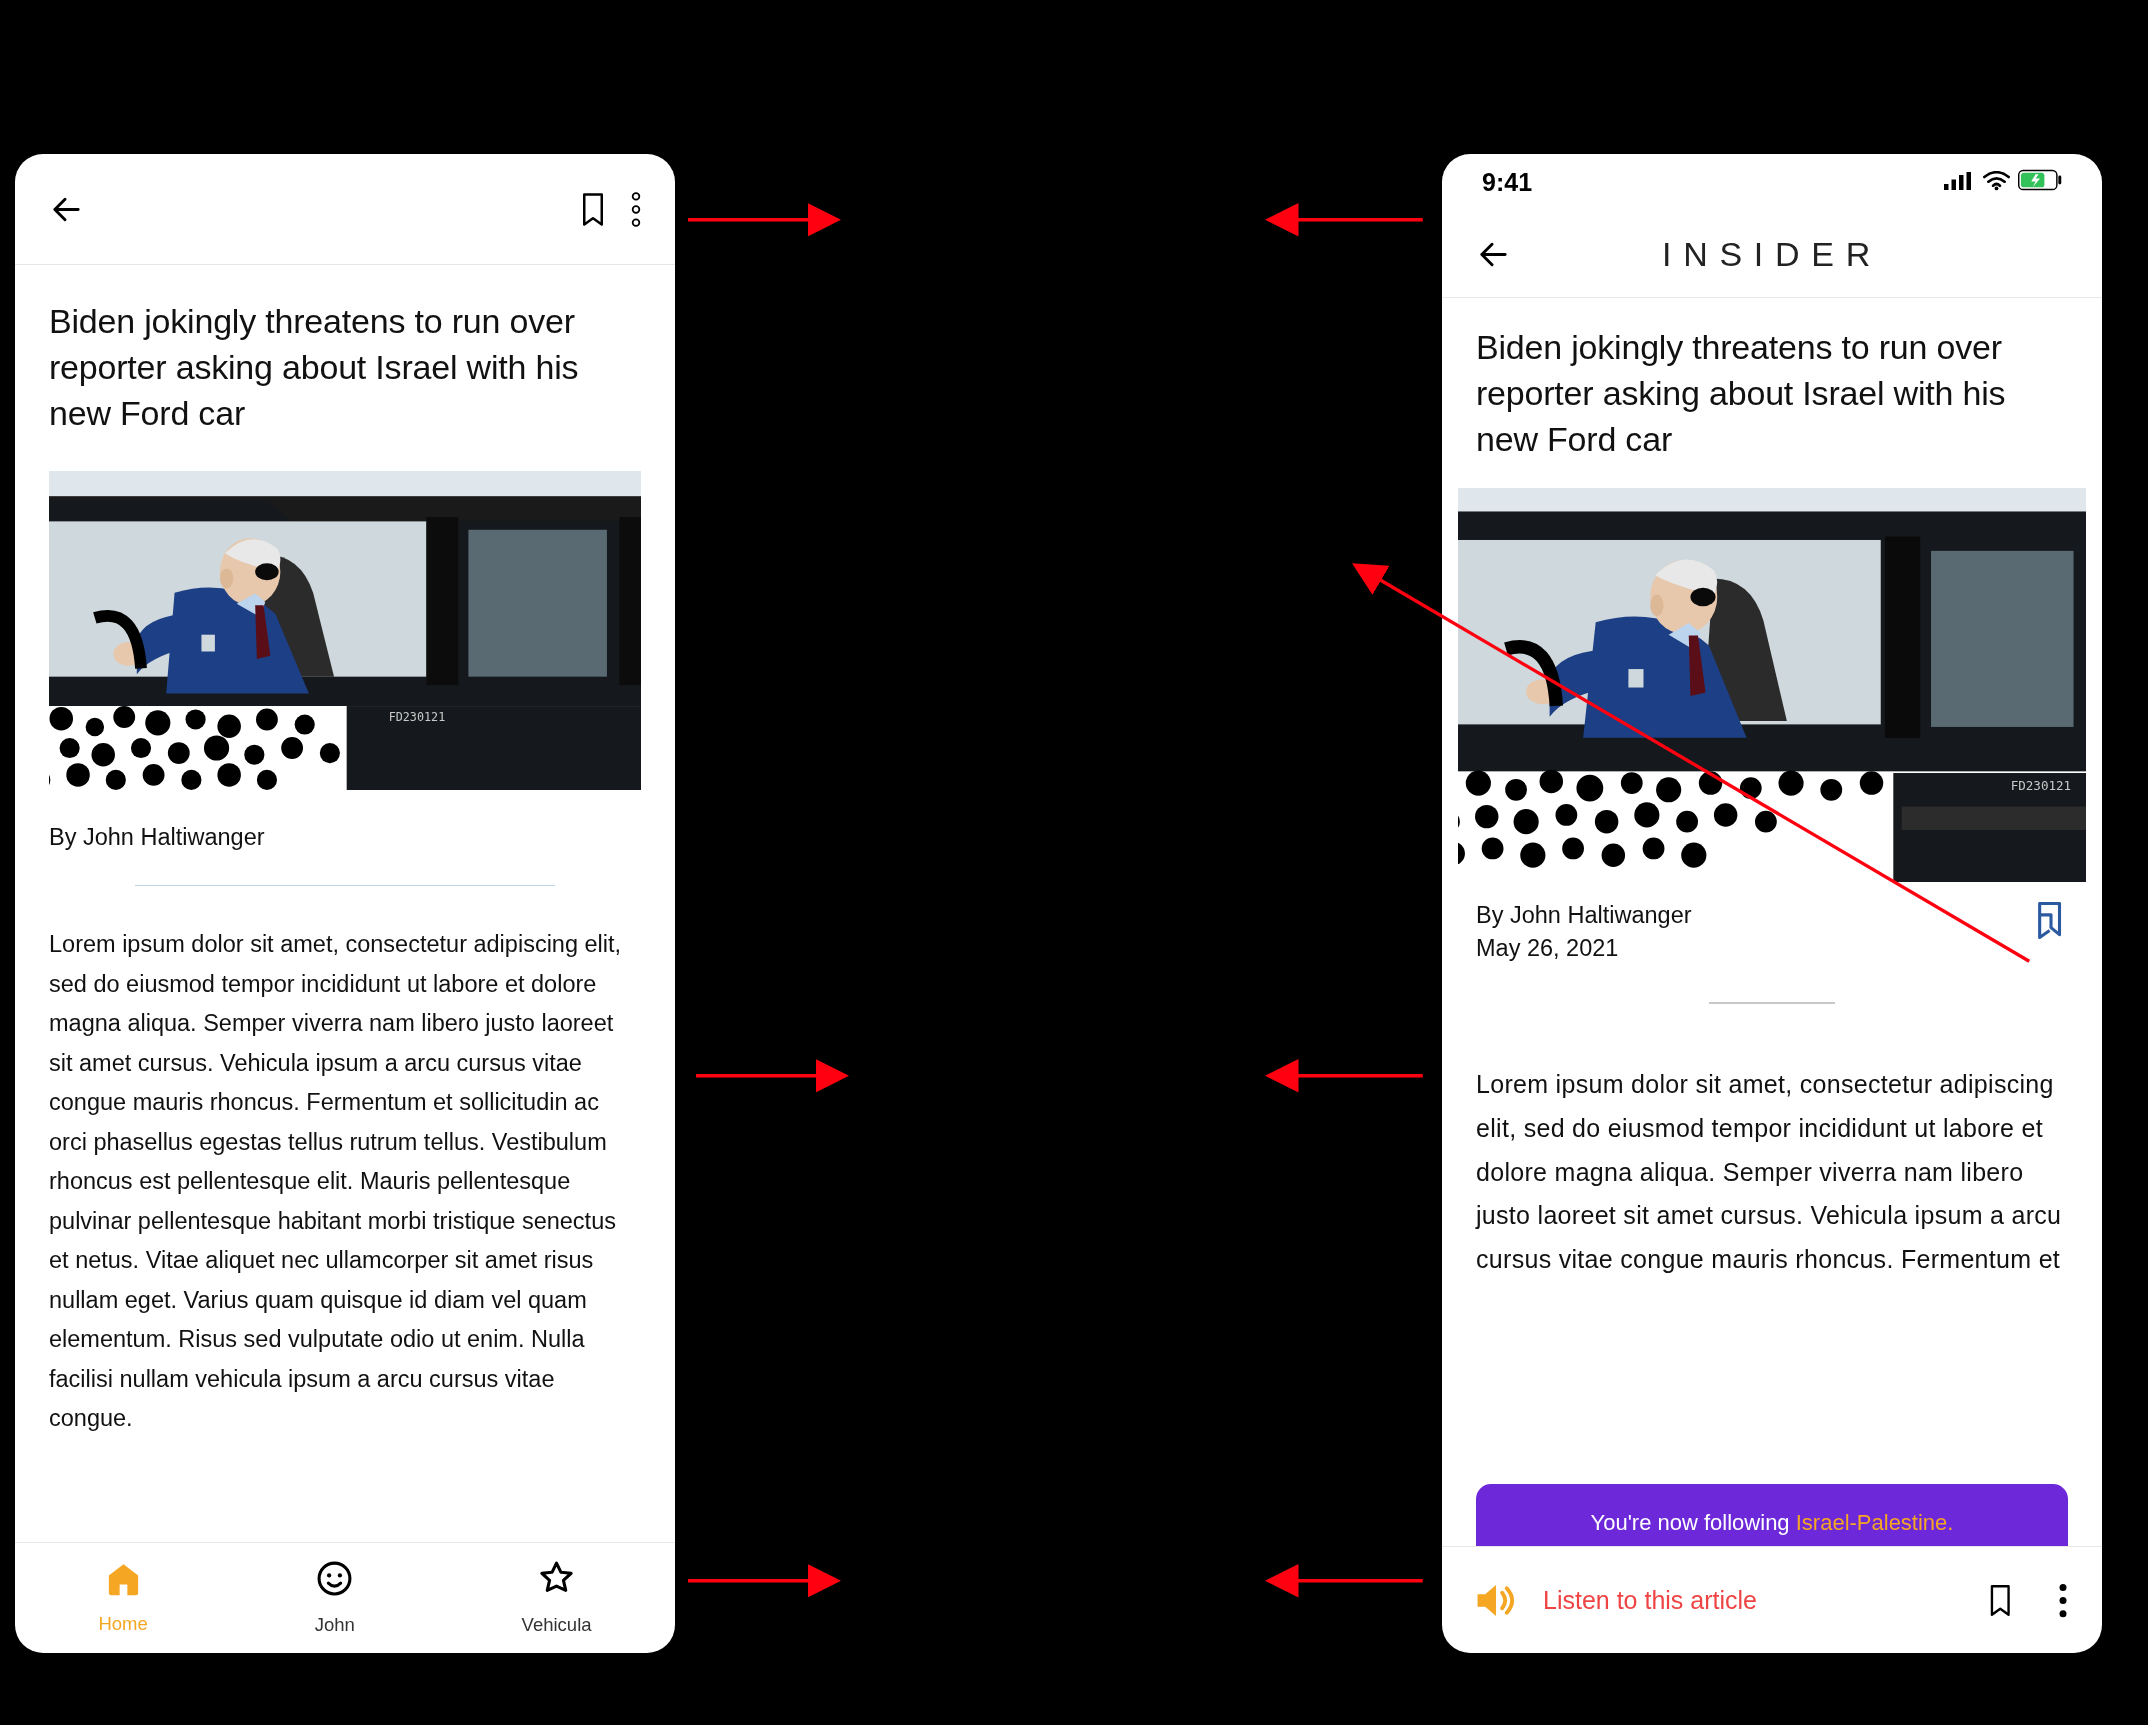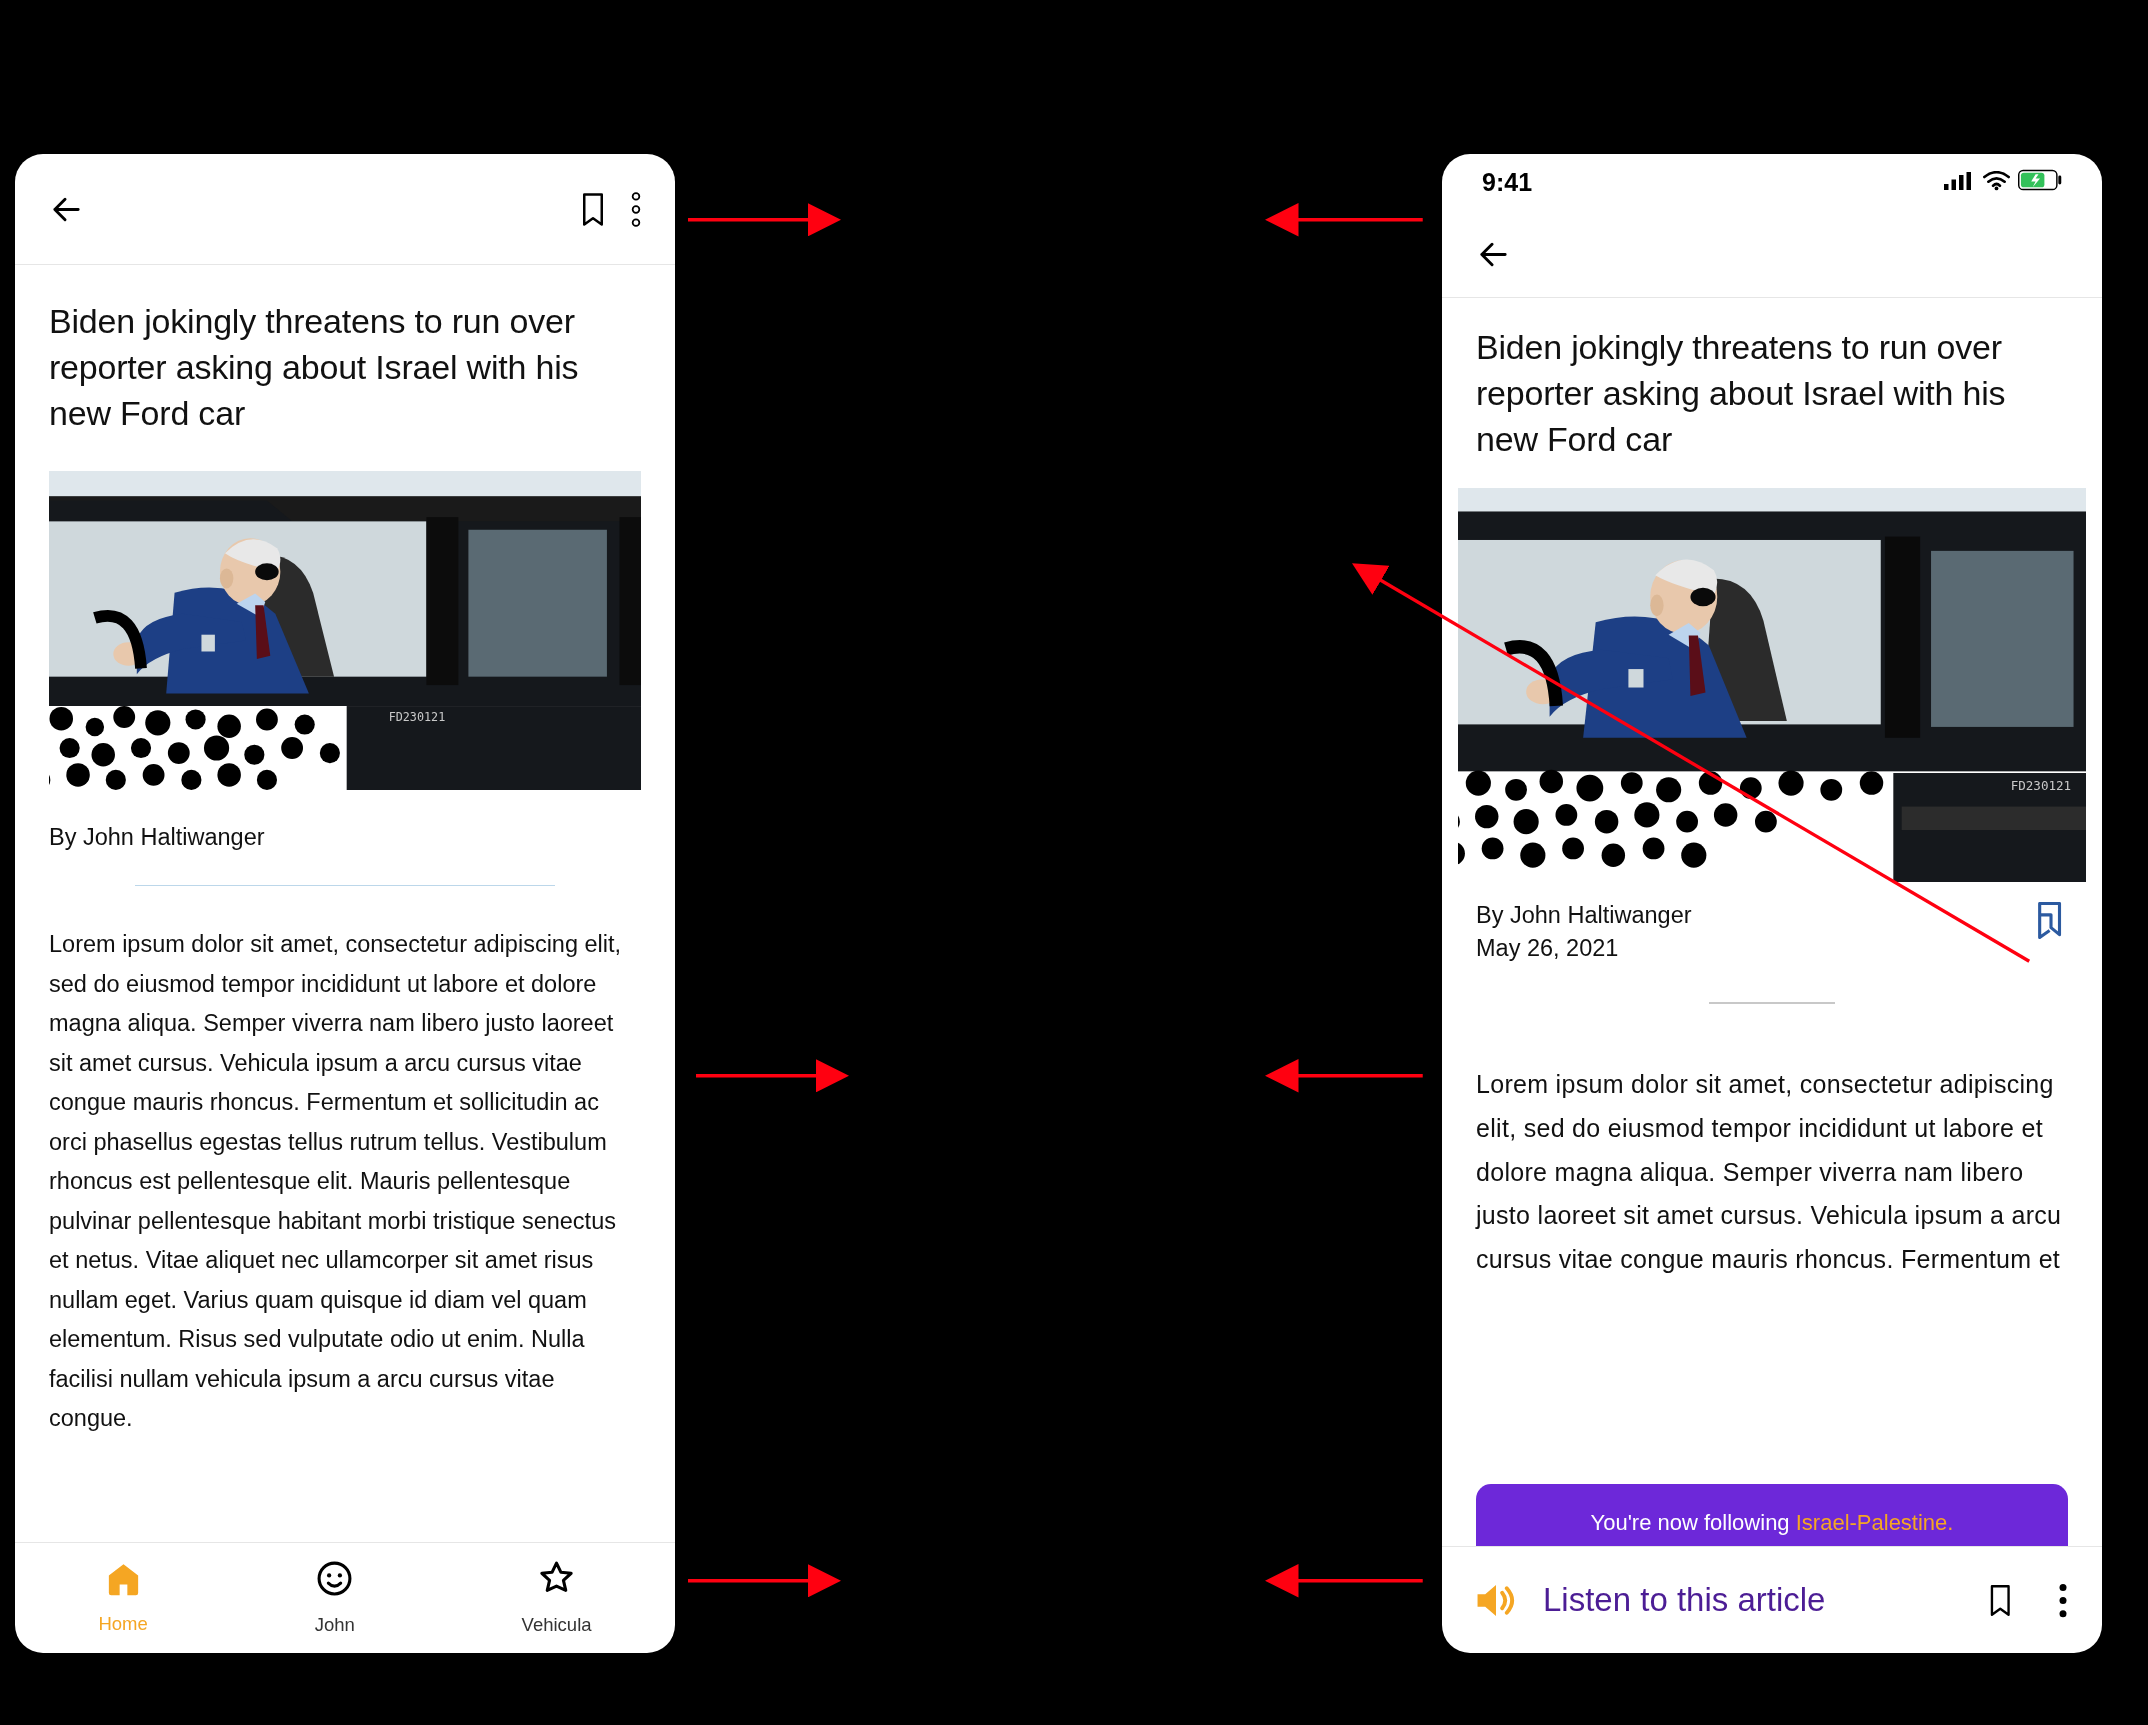"INSIDER" span.brand { html: none -> <span>INSIDER</span> }
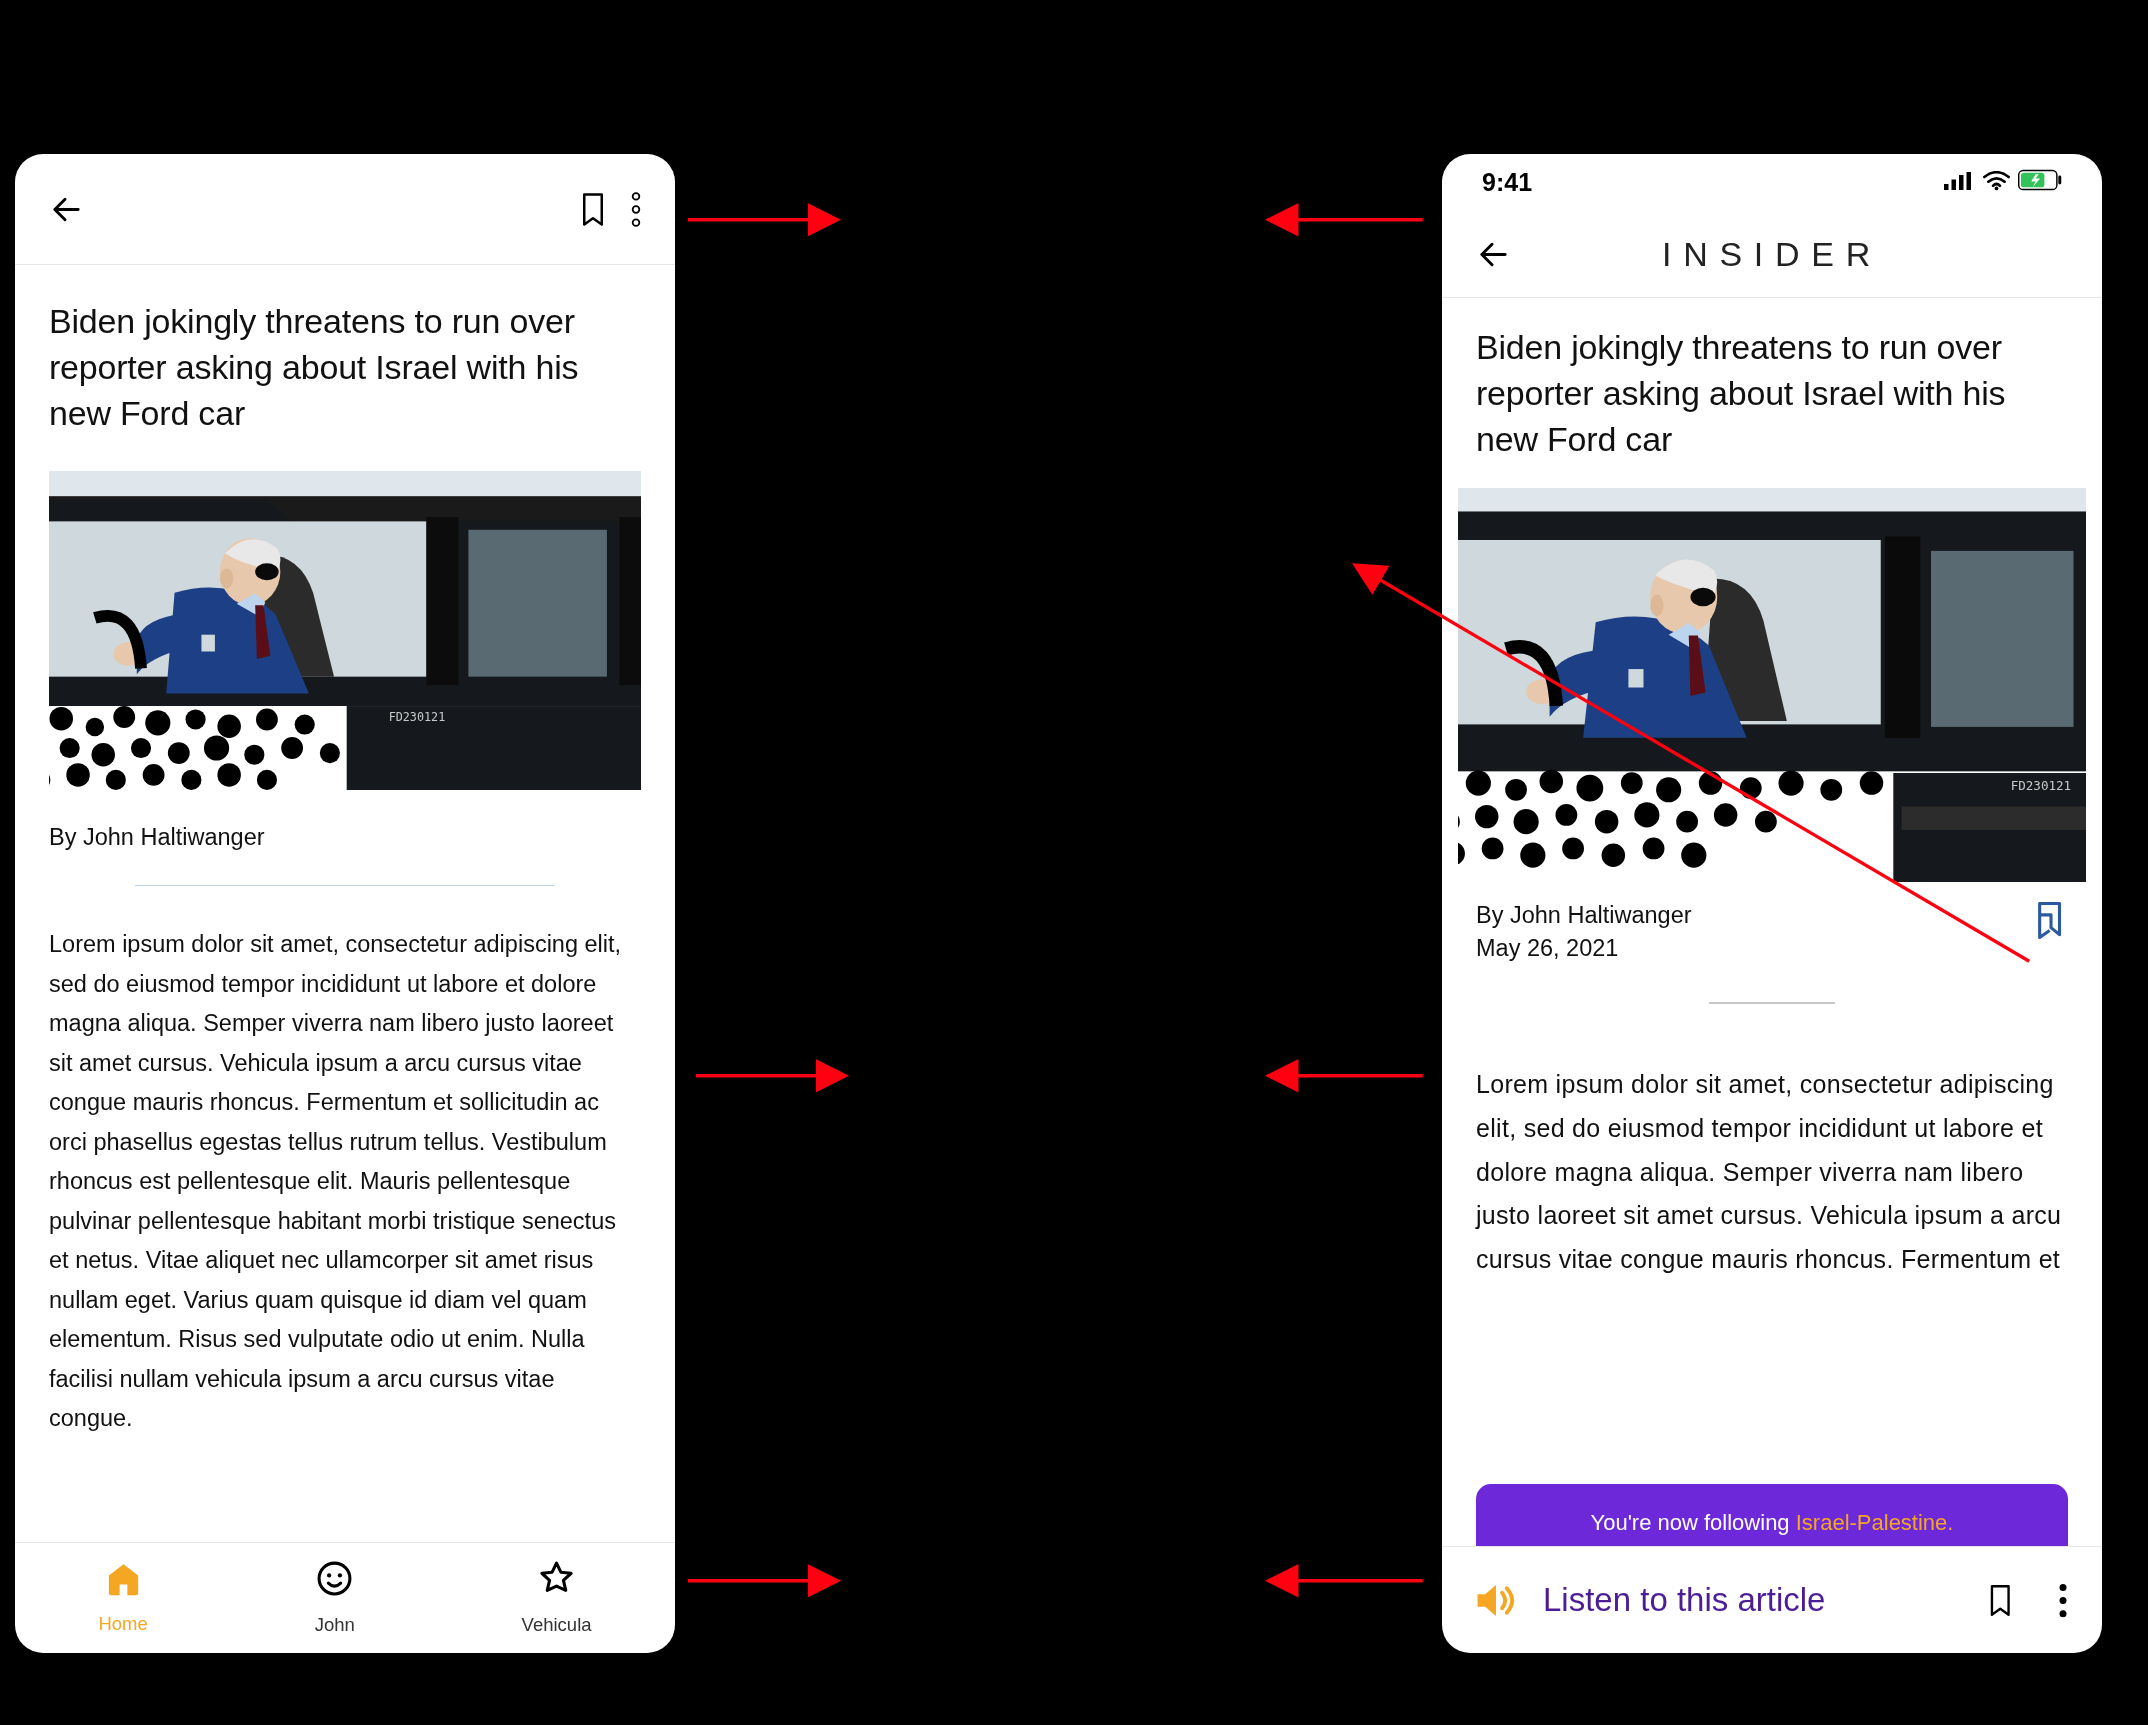"Listen to this article" .r-listen { color: #4c1d95 -> #ef4444; font-size: 33px -> 25px }
